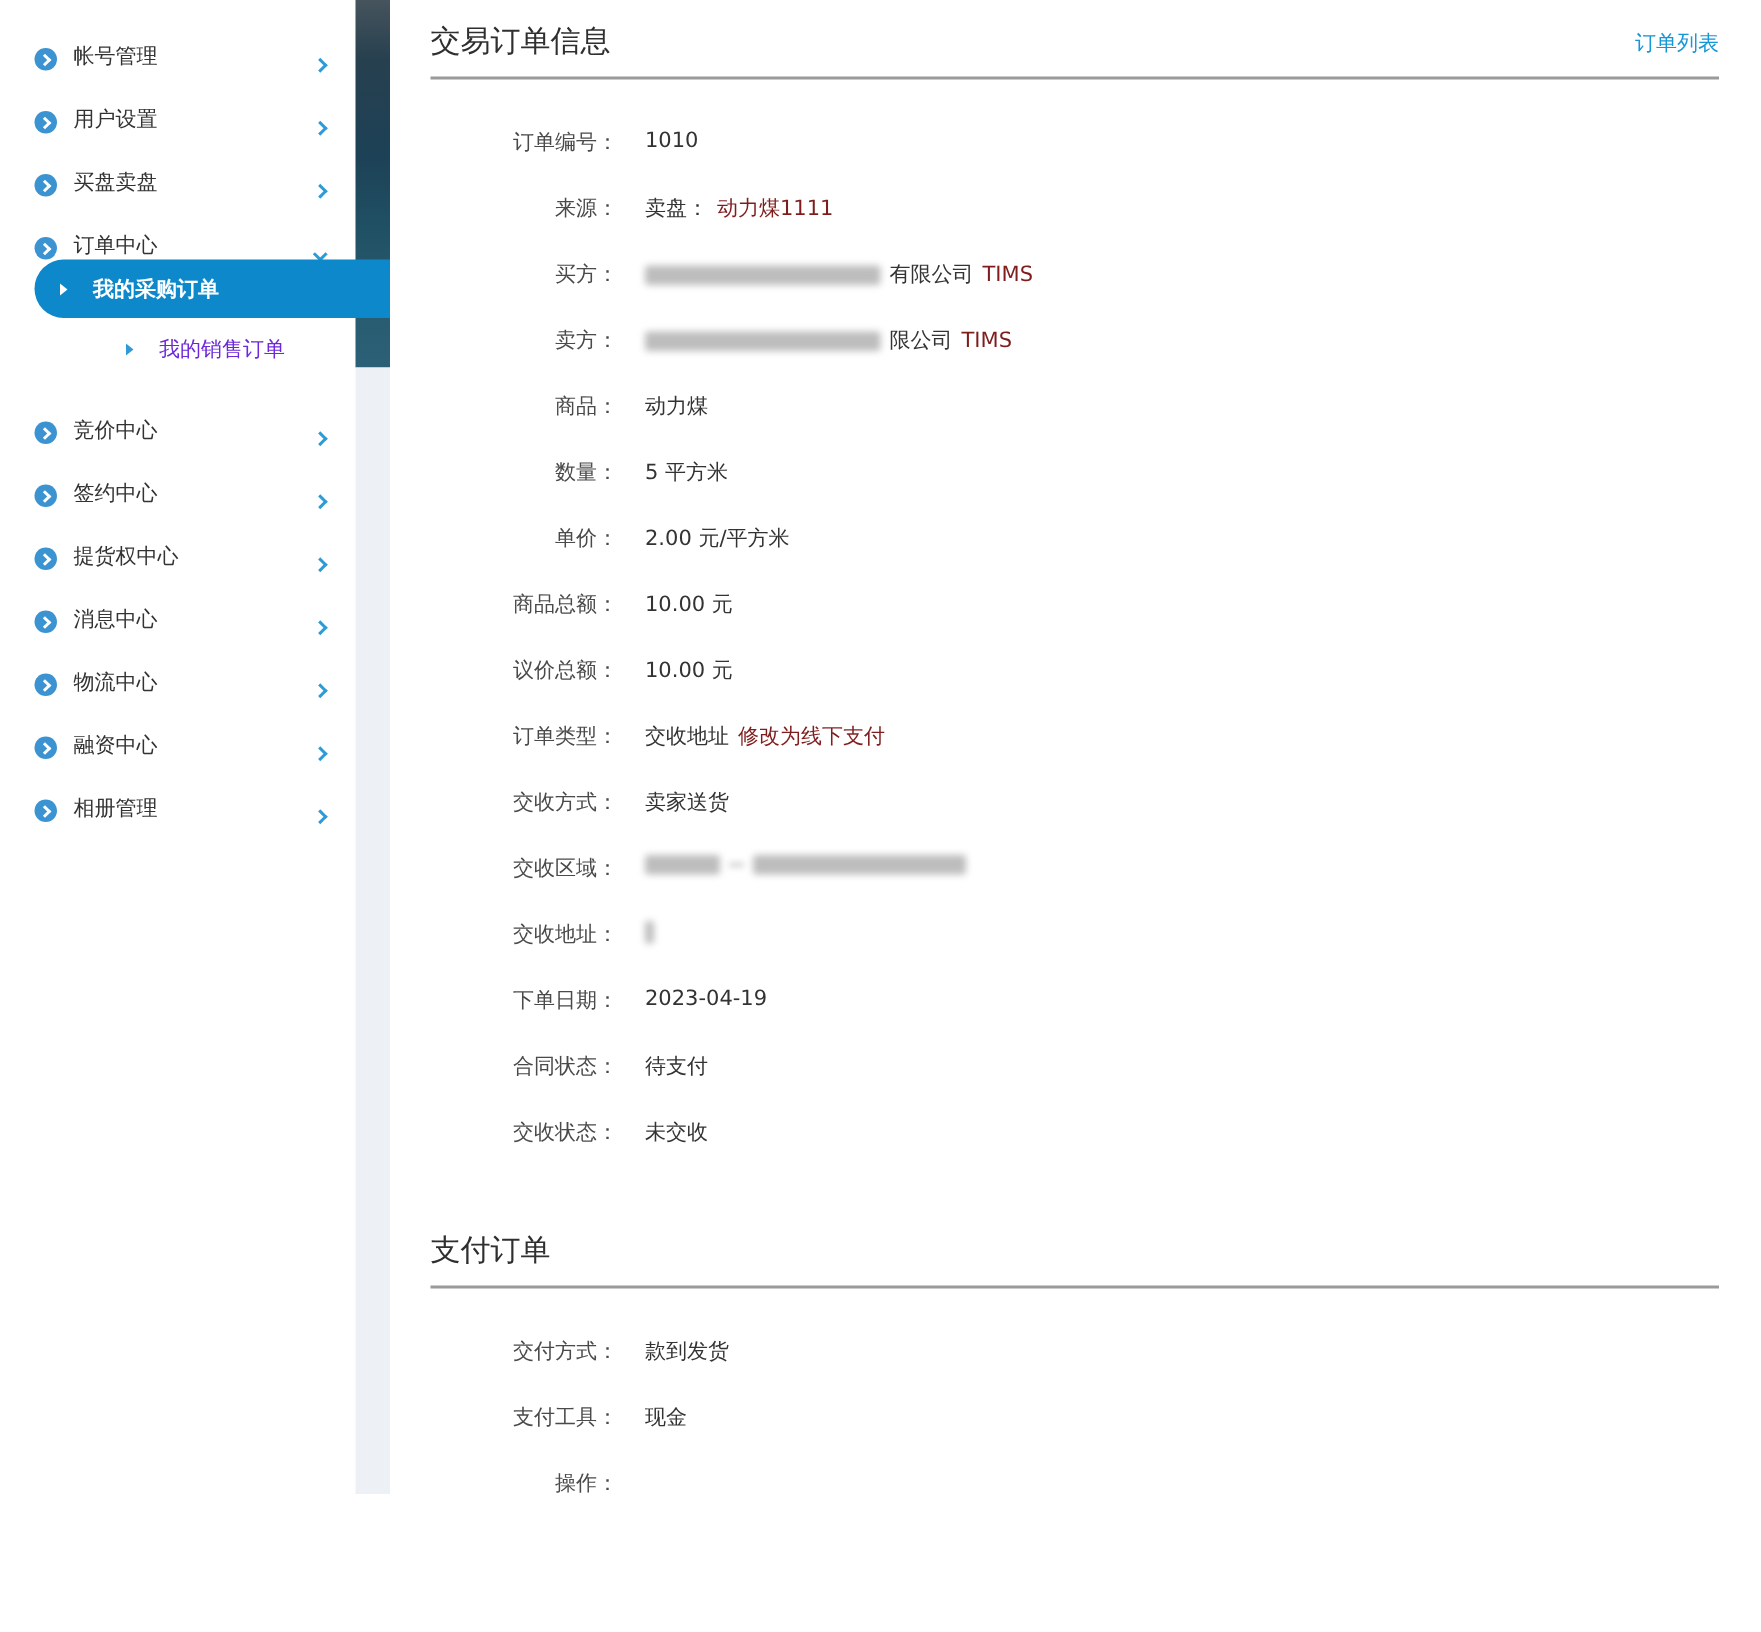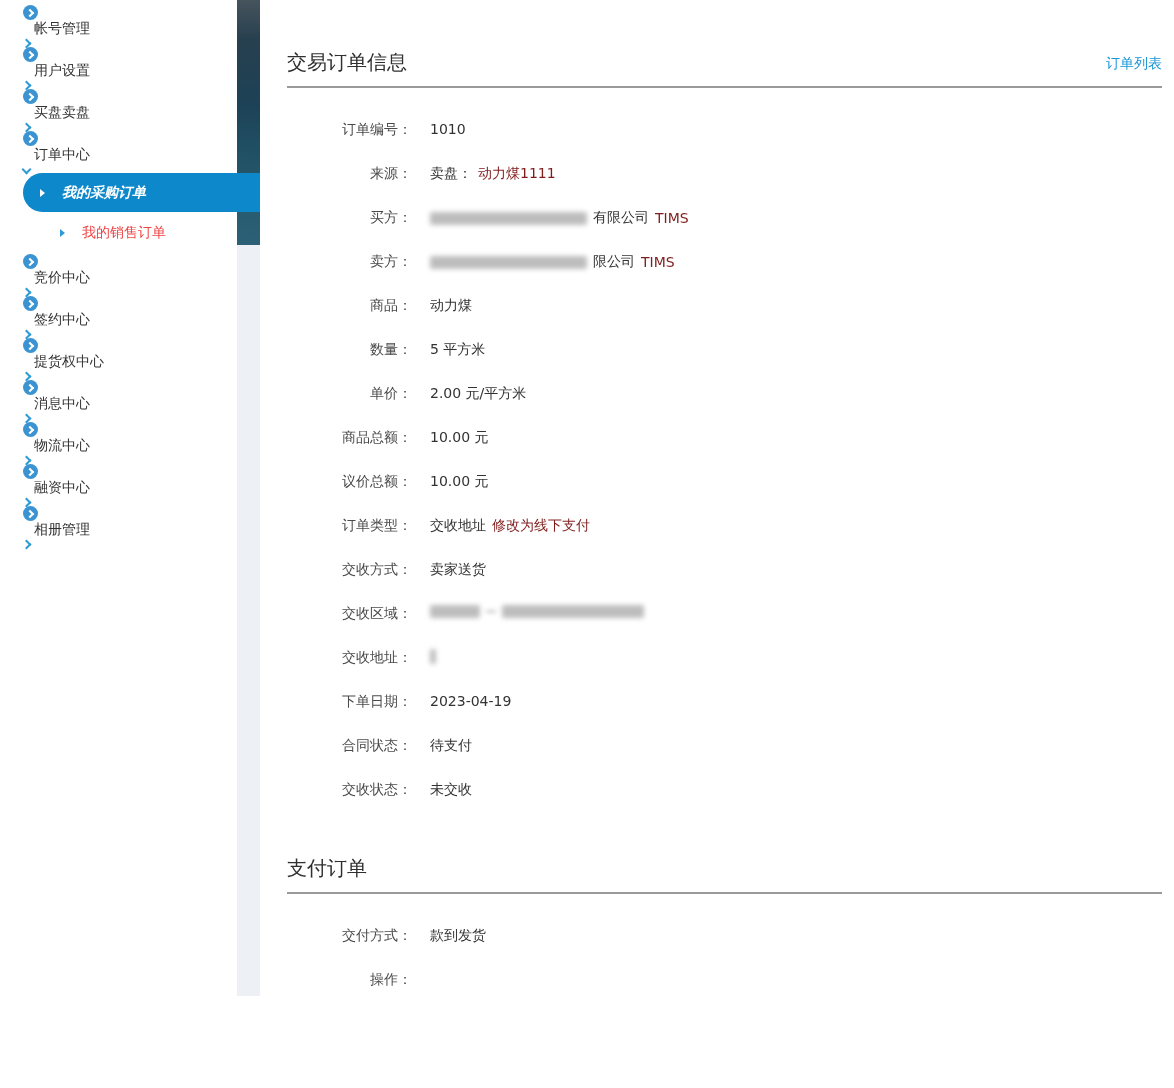"帐号管理" .nav-item { align-items: flex-start -> flex-end; flex-direction: column -> none }
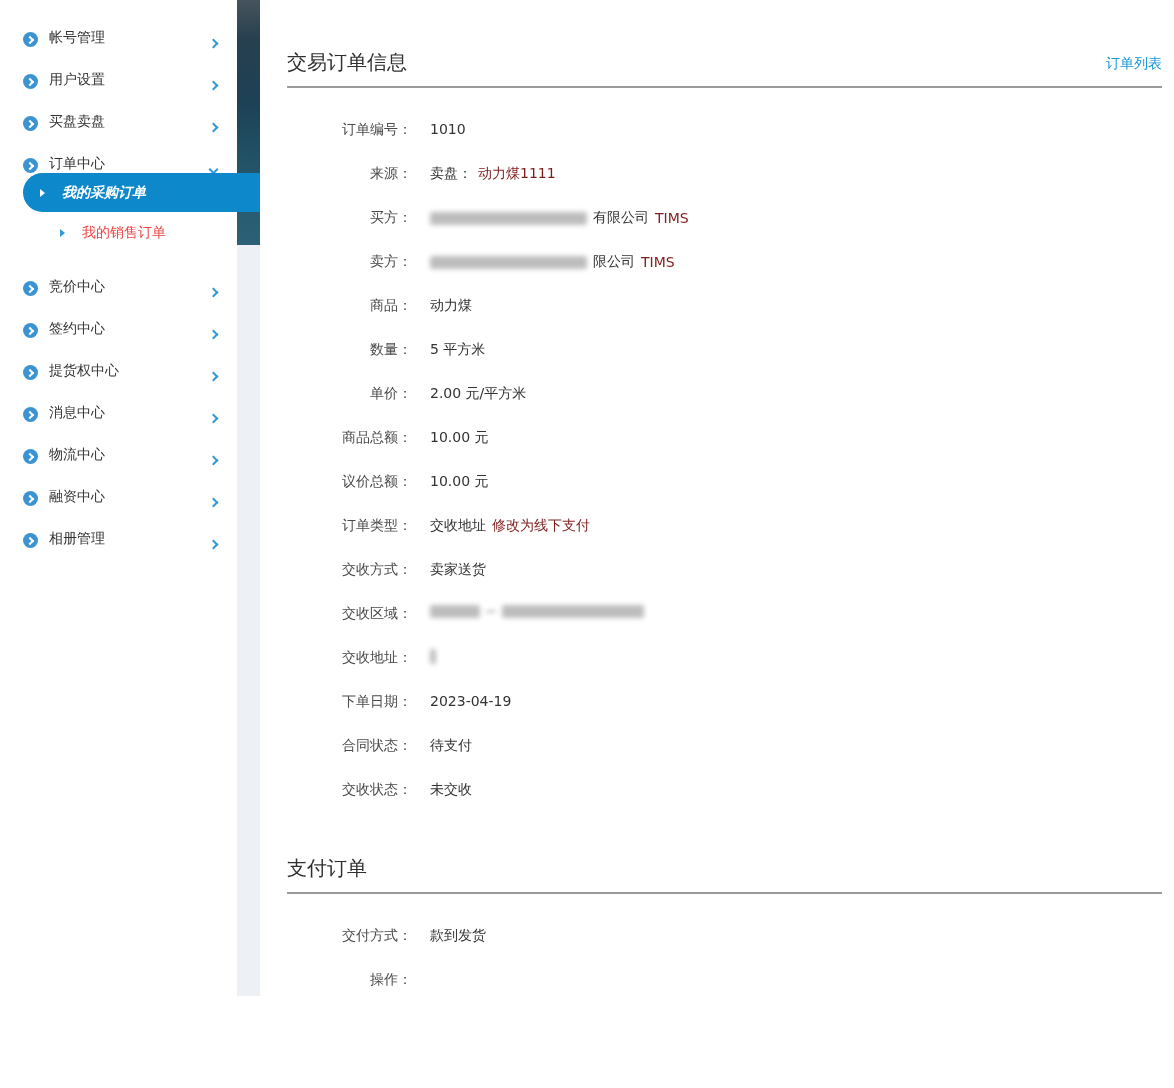"交易订单信息" .main { margin-top: 35px -> none; padding: 14px 12px 0 27px -> 14px 28px 0 27px }
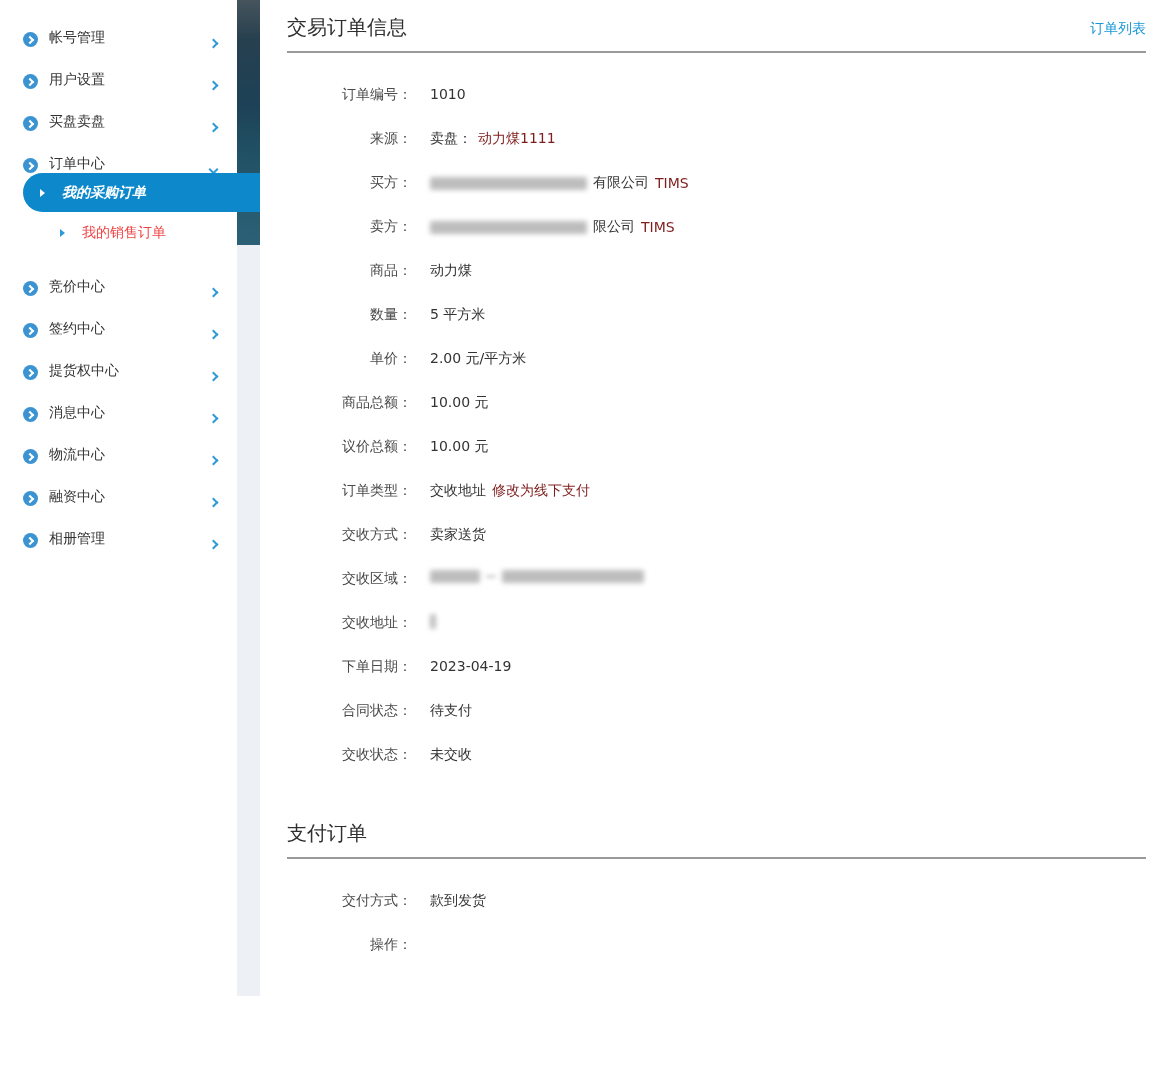"我的采购订单" .sub-item.selected { font-style: italic -> none }
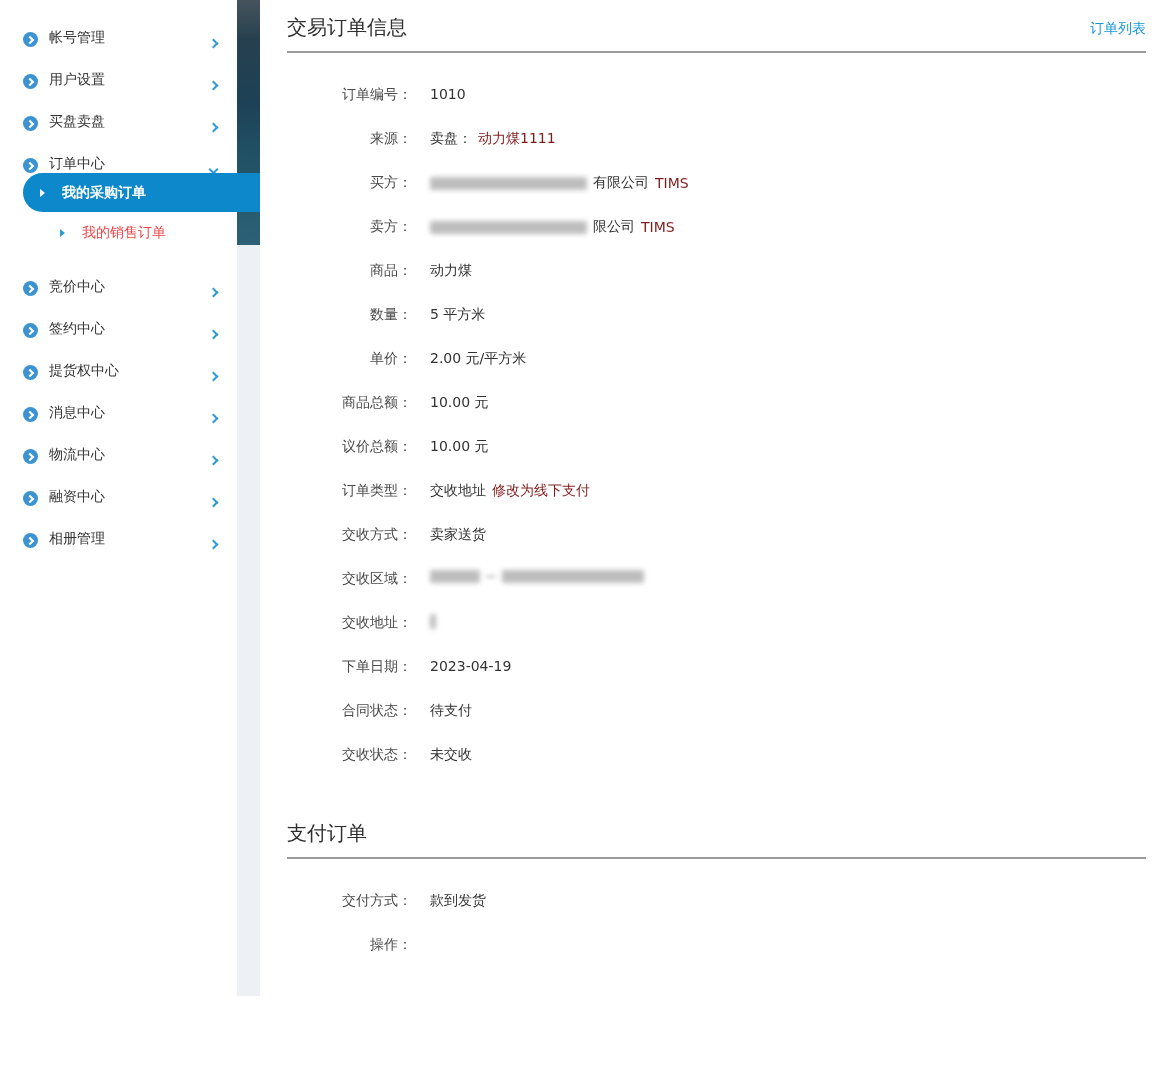"我的销售订单" .sub-item { color: #ef4444 -> #6d28d9; margin-left: none -> 44px; padding-left: 60px -> 40px }
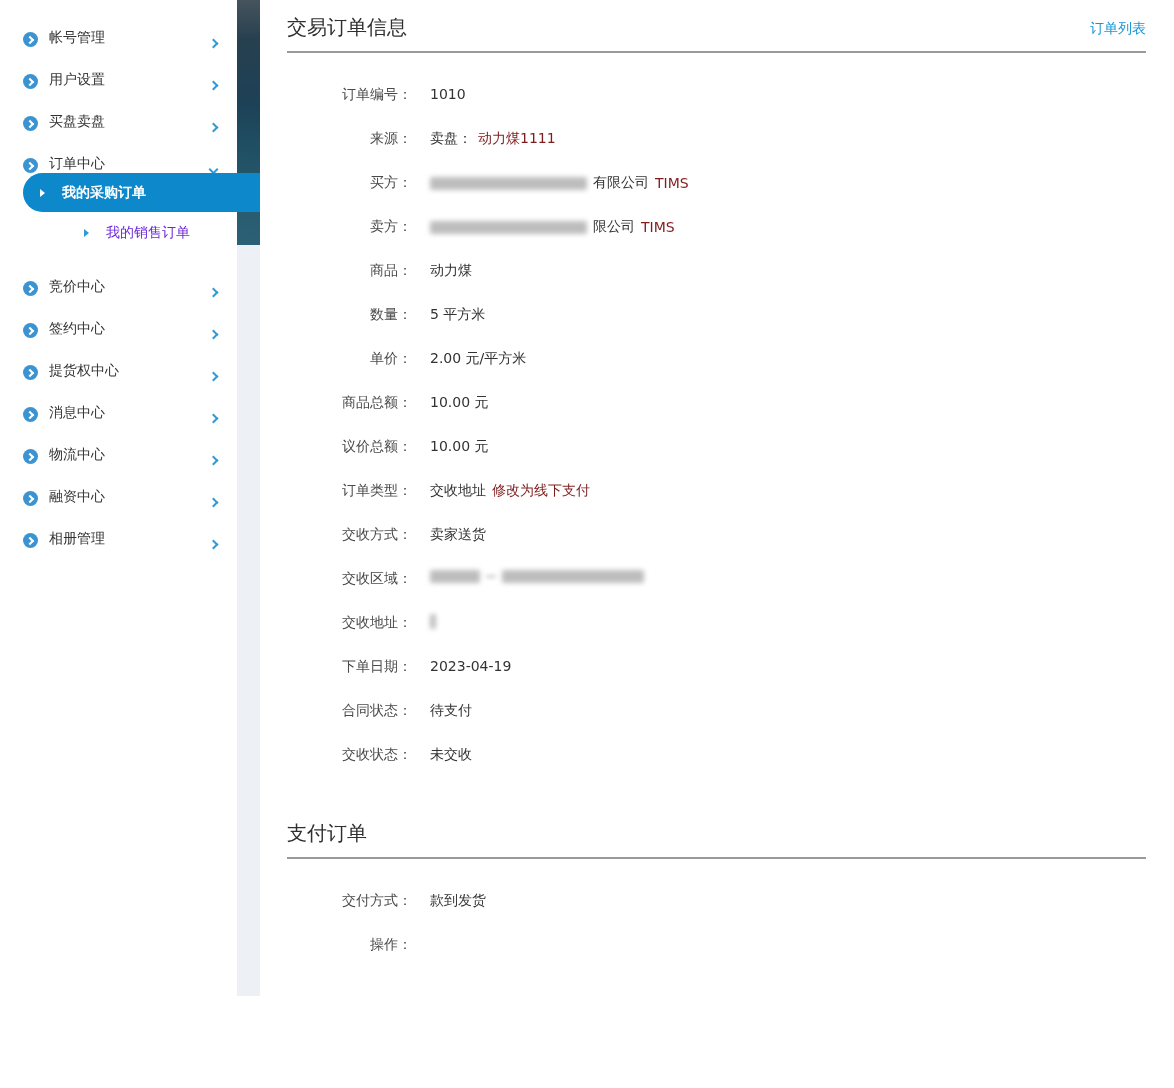"支付工具：" div.row { html: none -> <div> <span>支付工具：</span> <span>现金</span> </div> }
